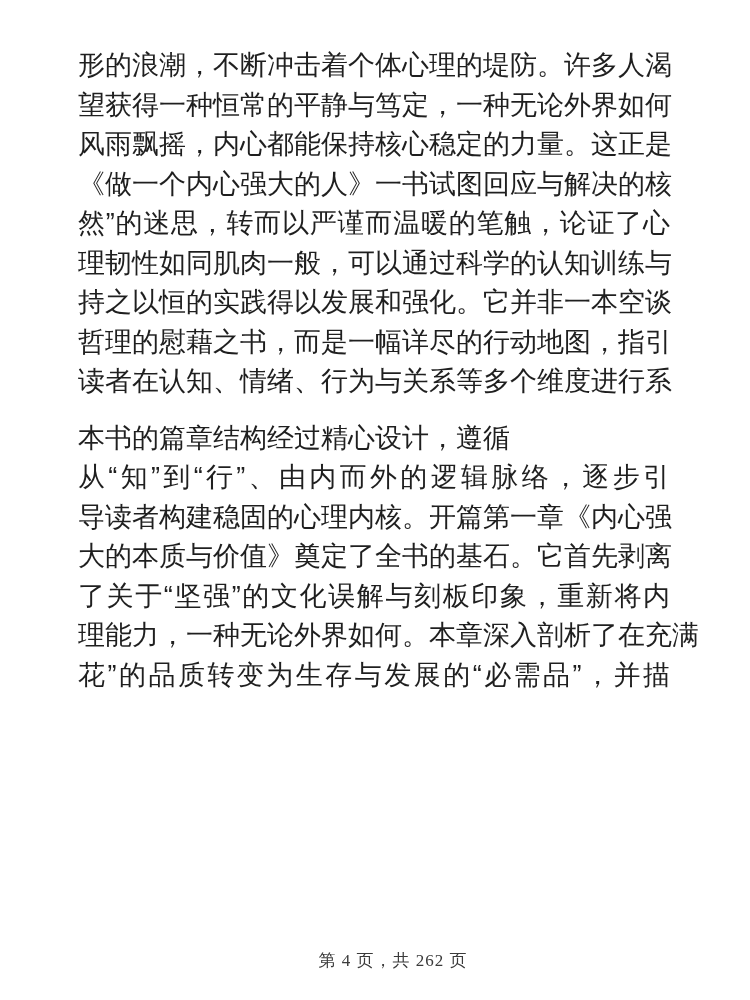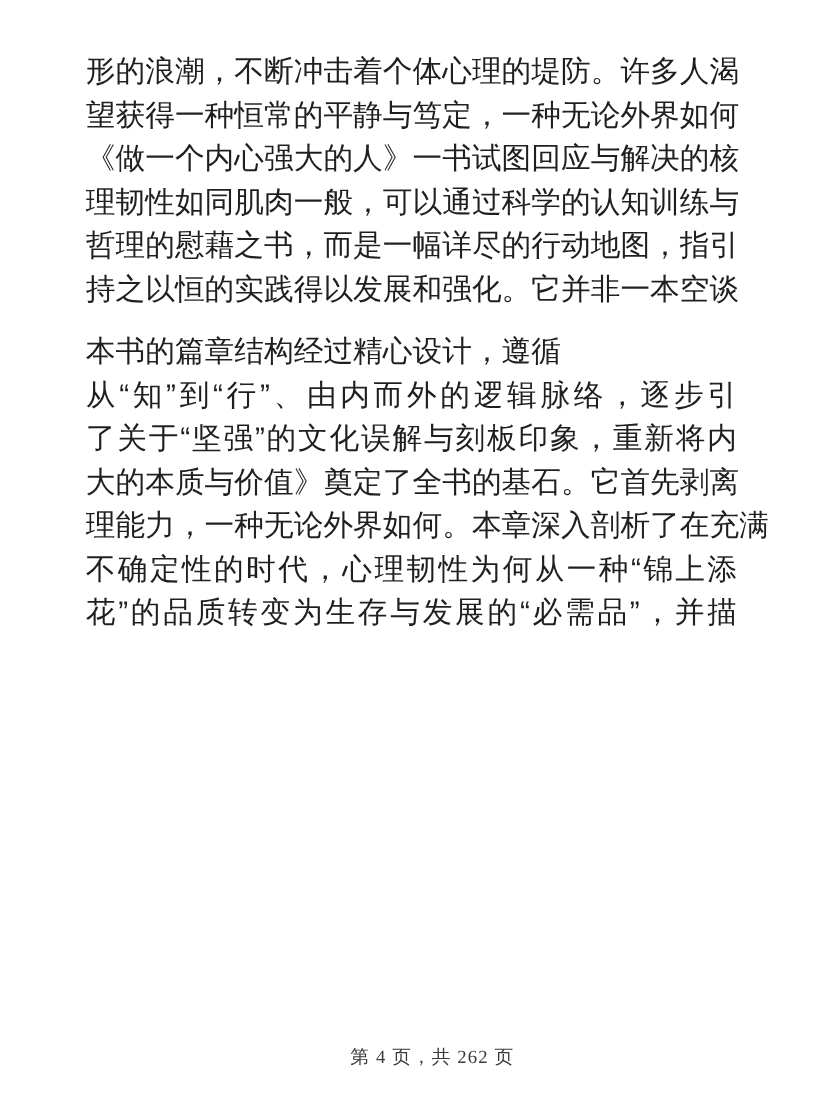"风雨飘摇，内心都能保持核心稳定的力量。这正是" div.line { html: none -> <div>风雨飘摇，内心都能保持核心稳定的力量。这正是</div> }
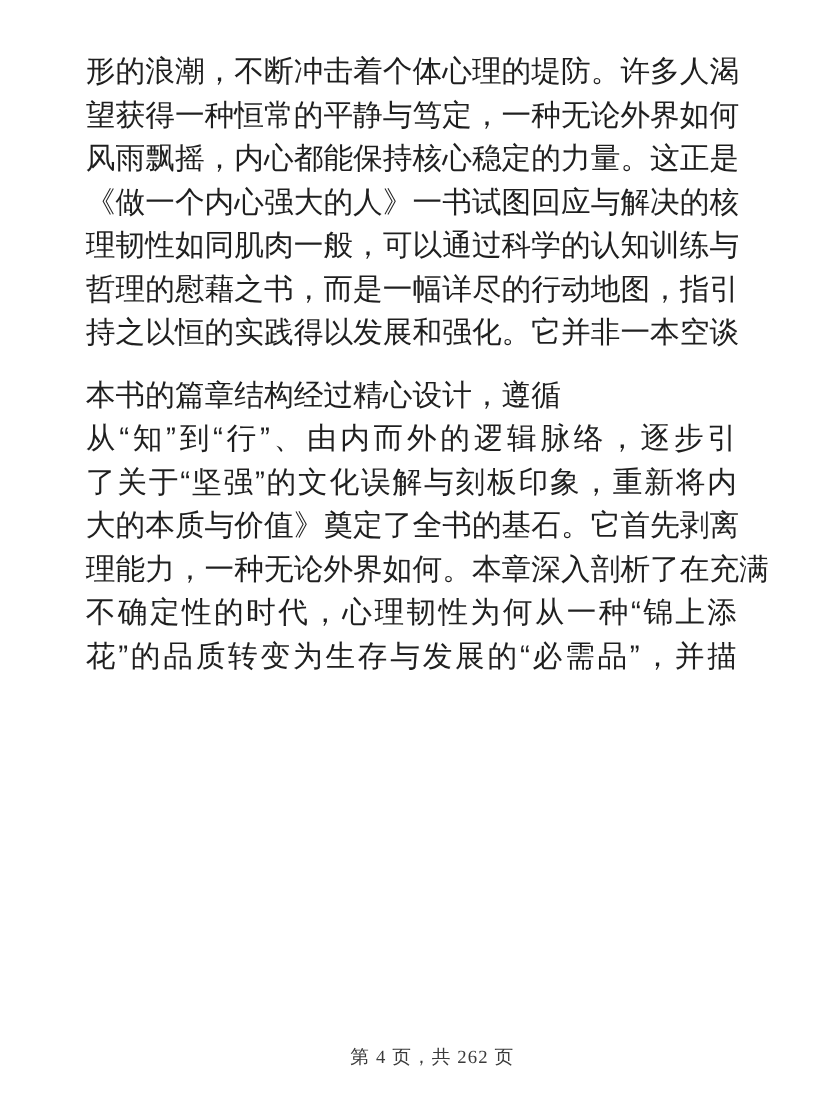"然”的迷思，转而以严谨而温暖的笔触，论证了心" div.line { html: none -> <div>然”的迷思，转而以严谨而温暖的笔触，论证了心</div> }
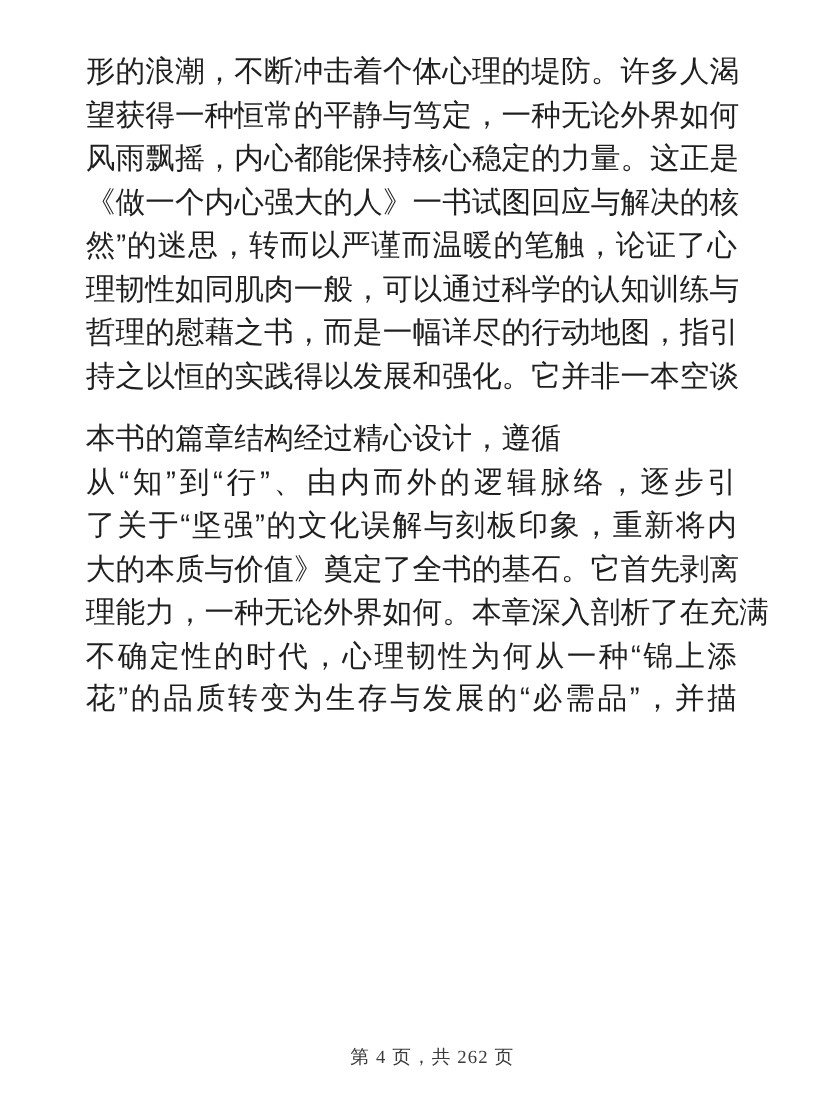"哲理的慰藉之书，而是一幅详尽的行动地图，指引" div.line { order: before "持之以恒的实践得以发展和强化。它并非一本空谈" -> after "持之以恒的实践得以发展和强化。它并非一本空谈" }
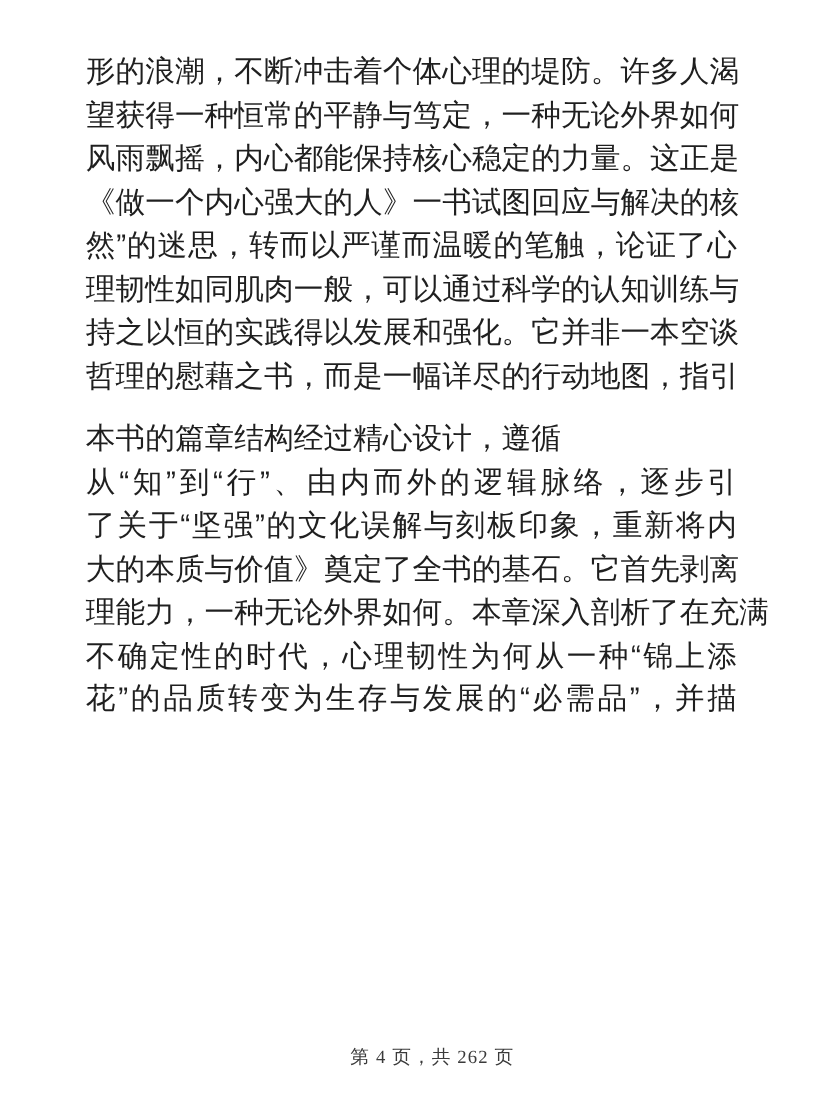"读者在认知、情绪、行为与关系等多个维度进行系" div.line { html: none -> <div>读者在认知、情绪、行为与关系等多个维度进行系</div> }
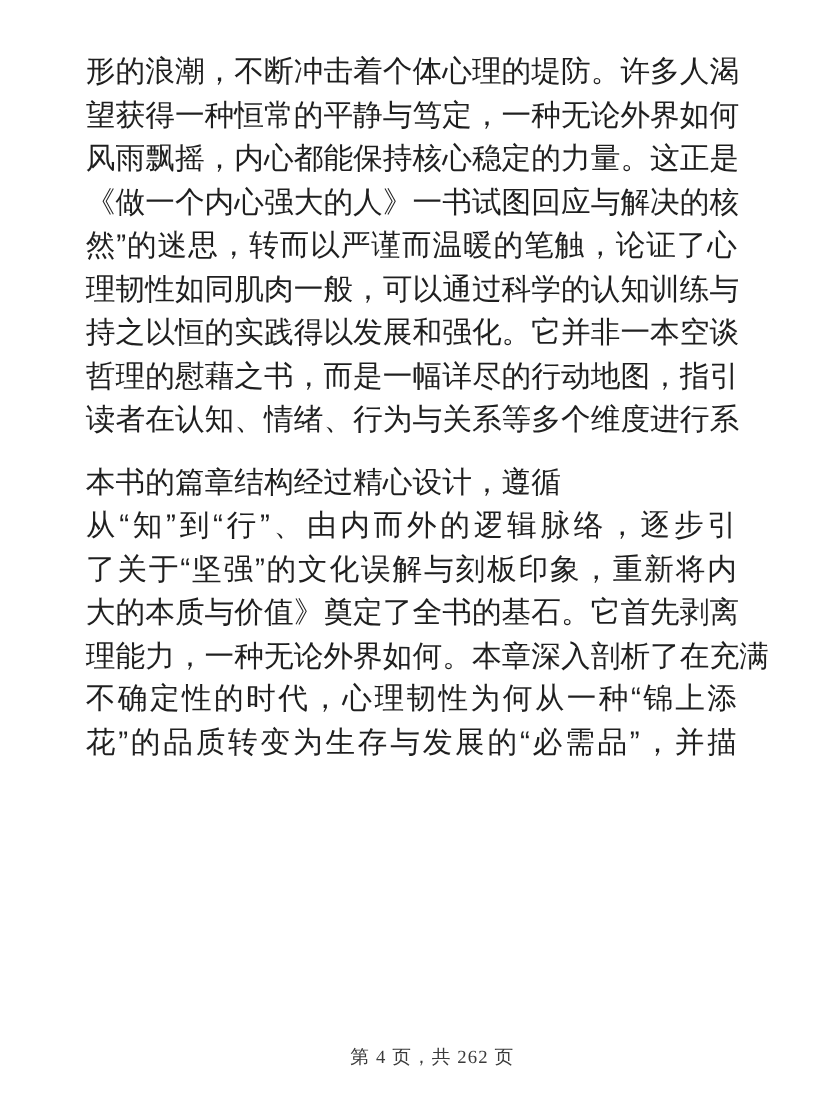"导读者构建稳固的心理内核。开篇第一章《内心强" div.line { html: none -> <div>导读者构建稳固的心理内核。开篇第一章《内心强</div> }
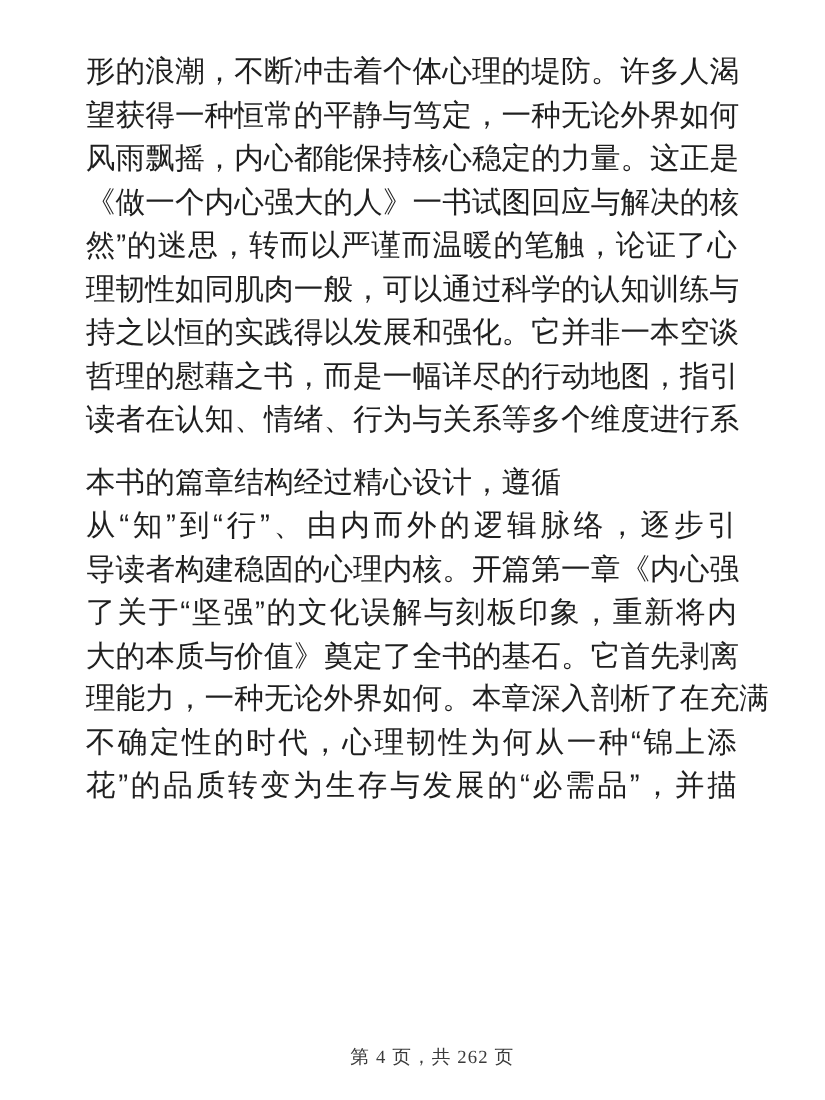"了关于“坚强”的文化误解与刻板印象，重新将内" div.line { order: before "大的本质与价值》奠定了全书的基石。它首先剥离" -> after "大的本质与价值》奠定了全书的基石。它首先剥离" }
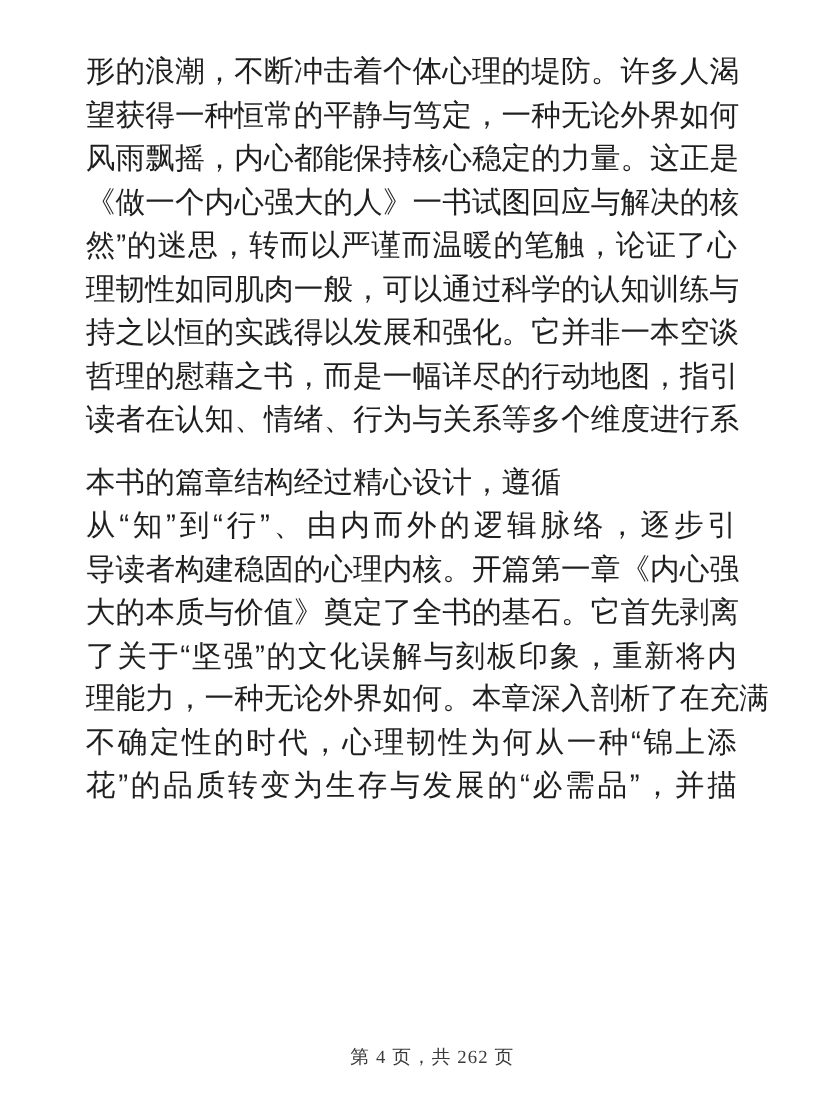"不确定性的时代，心理韧性为何从一种“锦上添" div.line { html: <div>不确定性的时代，心理韧性为何从一种“锦上添</div> -> none }
